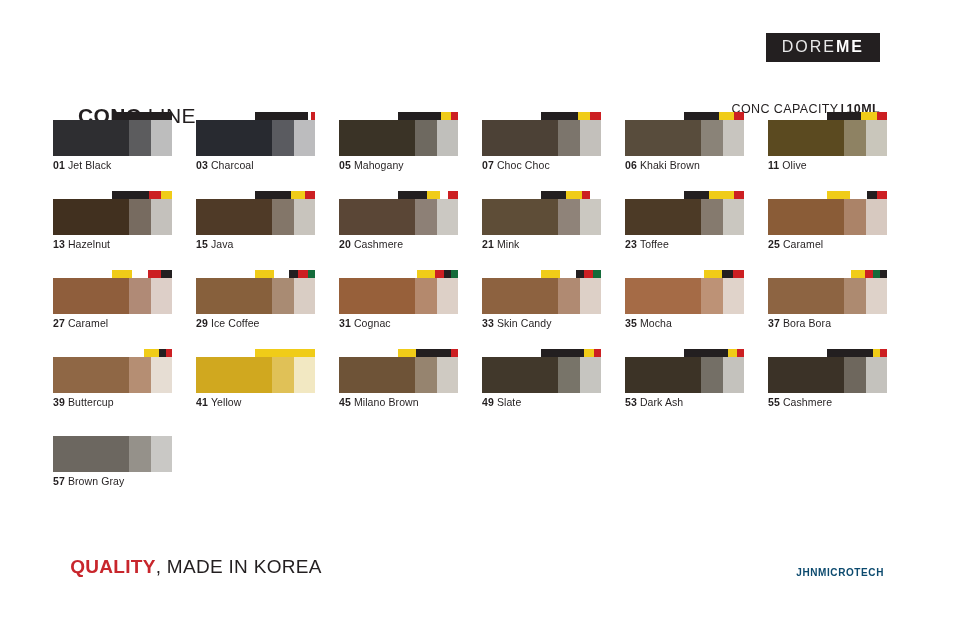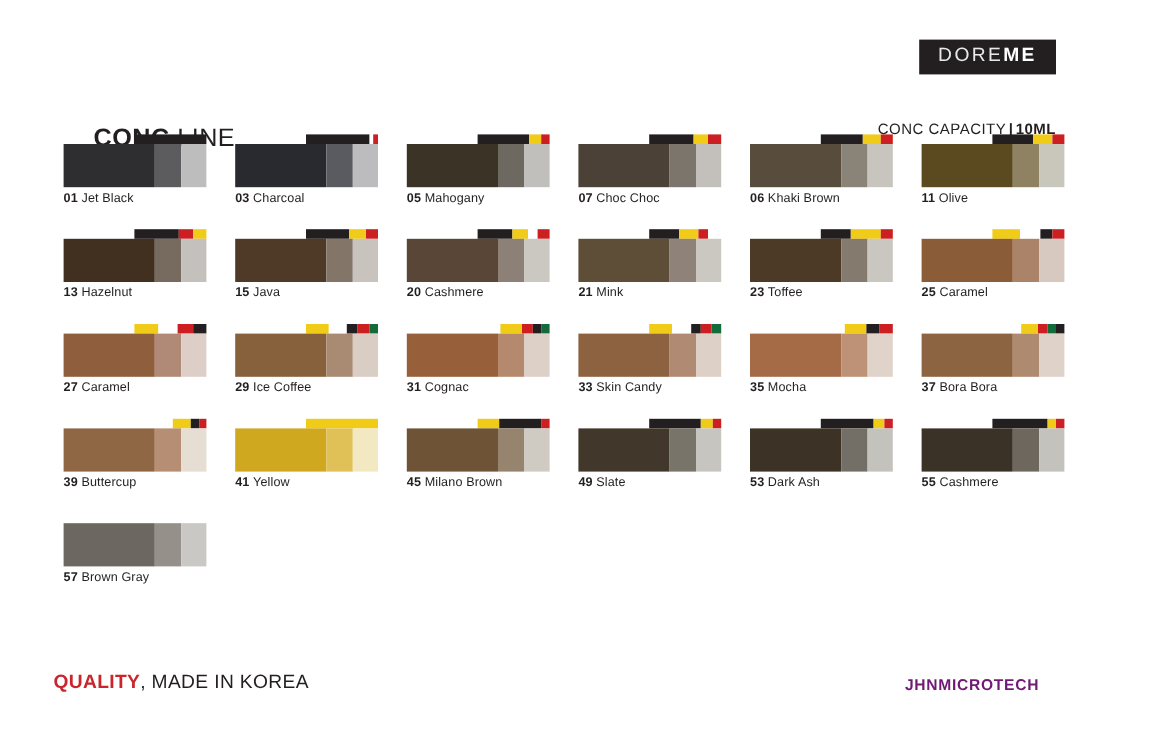"QUALITY, MADE IN KOREA" .footer-left { font-size: 16px -> 19px; left: 35px -> 59px }
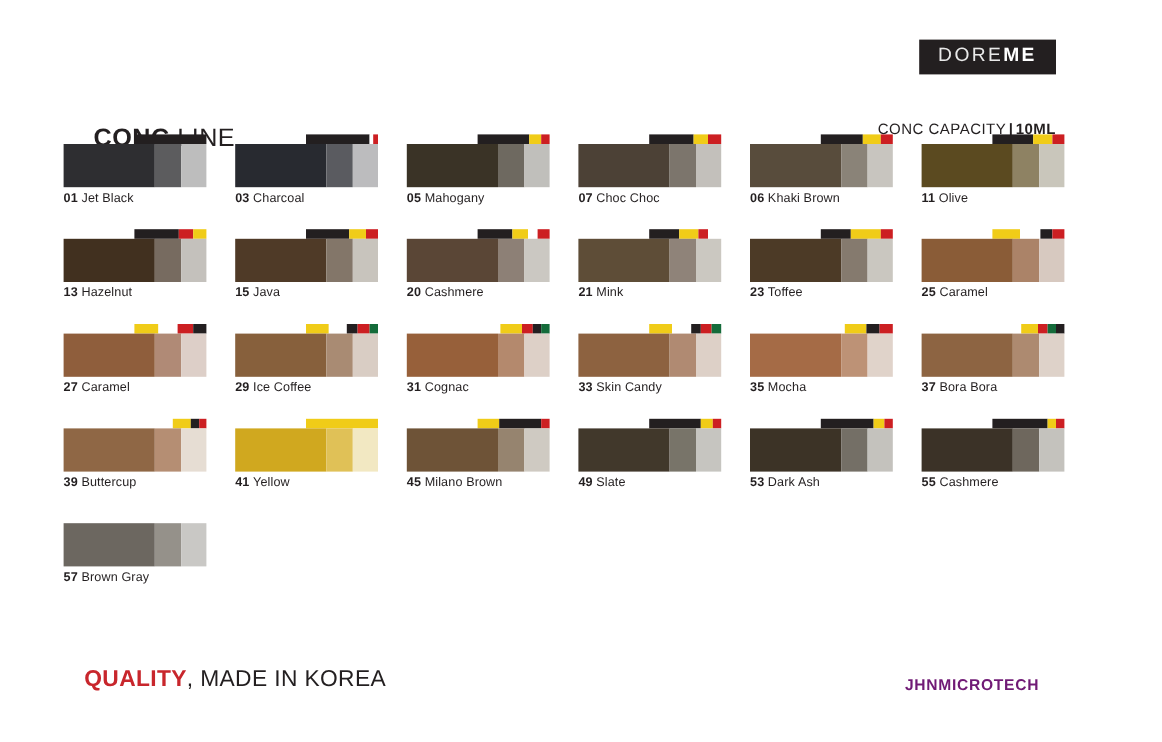"JHNMICROTECH" .footer-right { color: #701a75 -> #0c4a6e; font-size: 13px -> 10px; right: 102px -> 84px }
